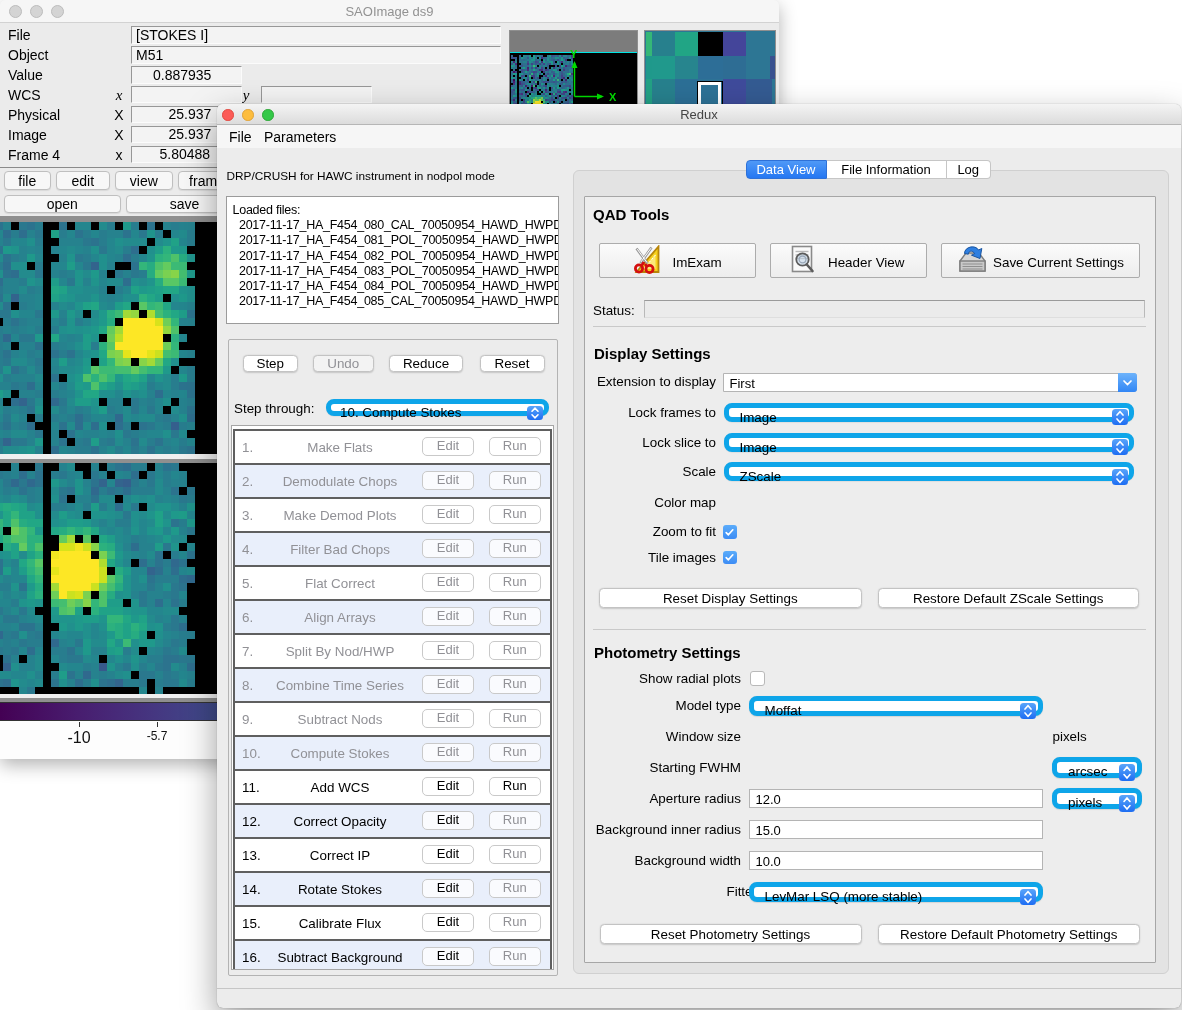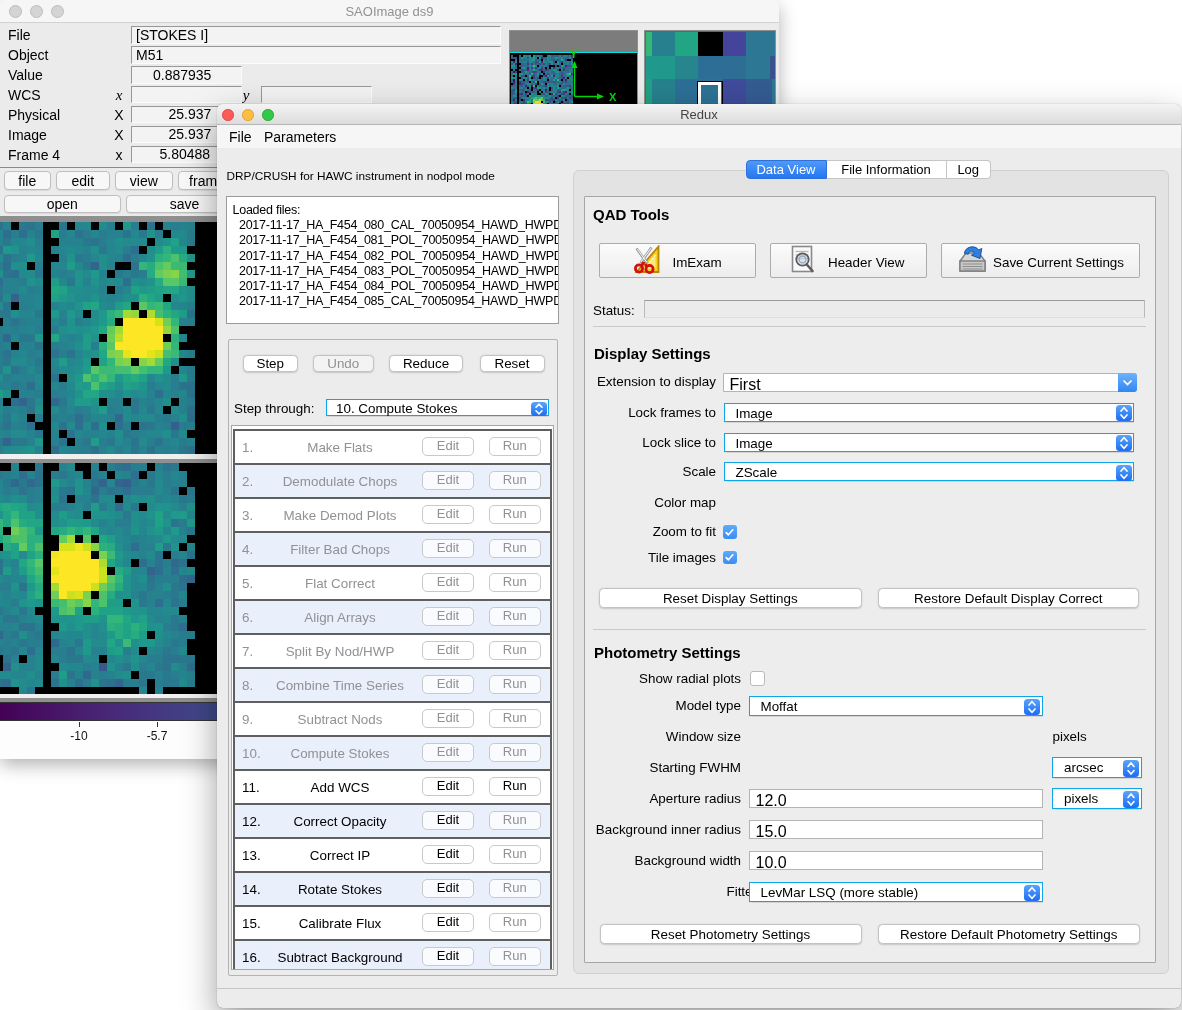"First" .tinput { font-size: 16px -> 13px }
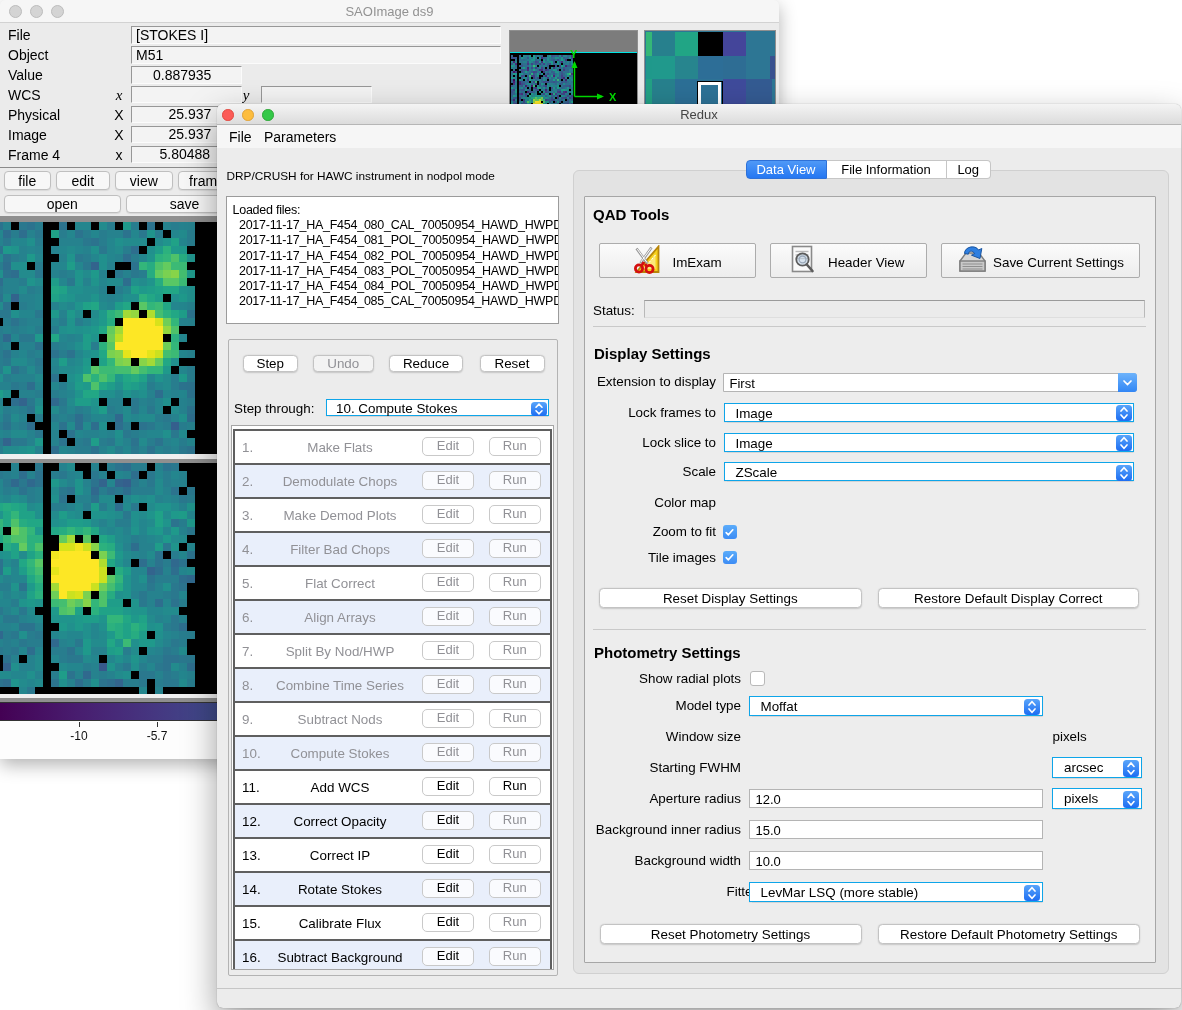"10. Compute Stokes" .combo { border: 1px solid #0ea5e9 -> 5px solid #0ea5e9; border-radius: 0 -> 8px }
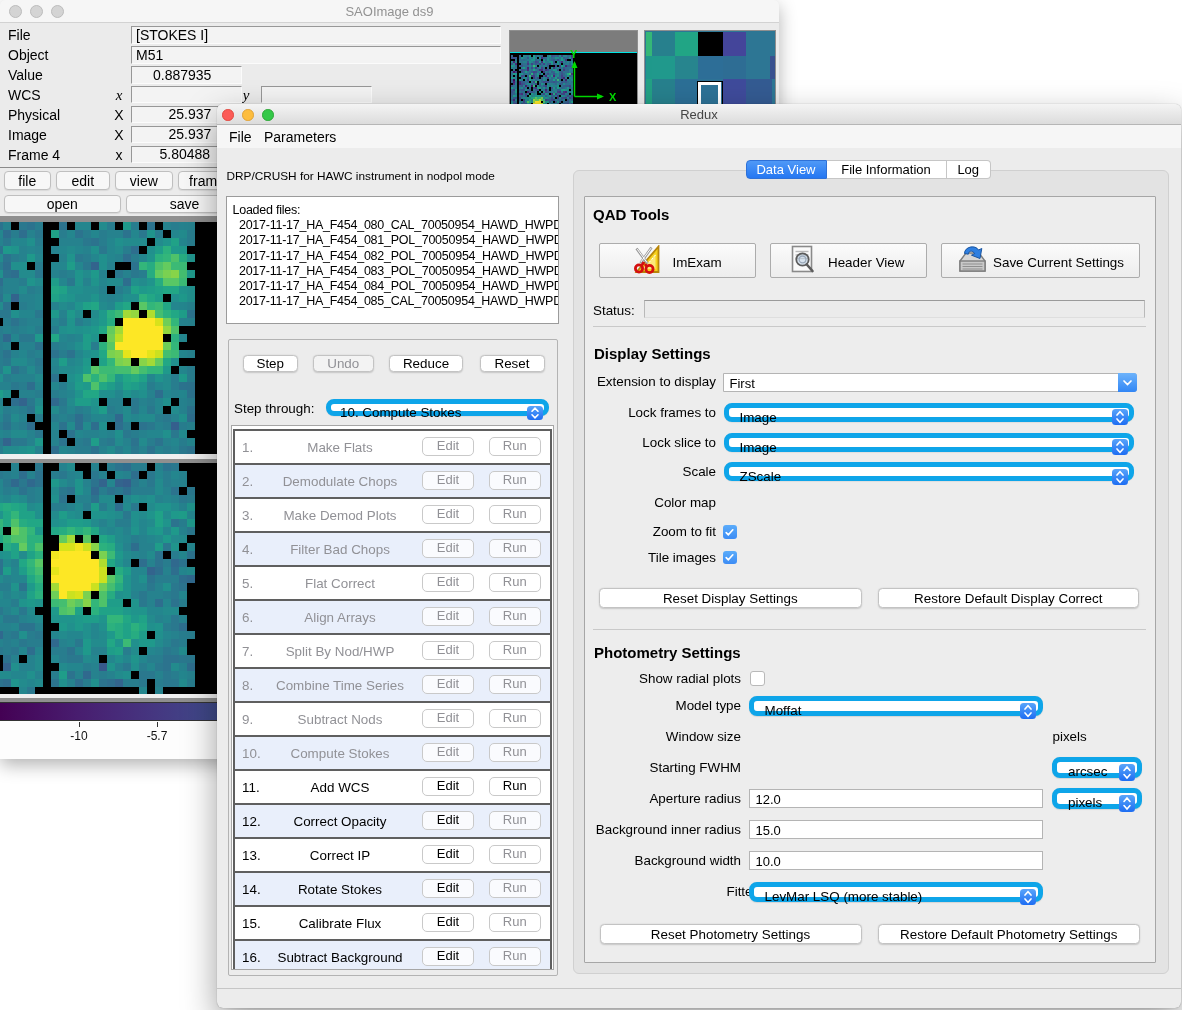"Restore Default Display Correct" div.macbtn { text: Display Correct -> ZScale Settings }
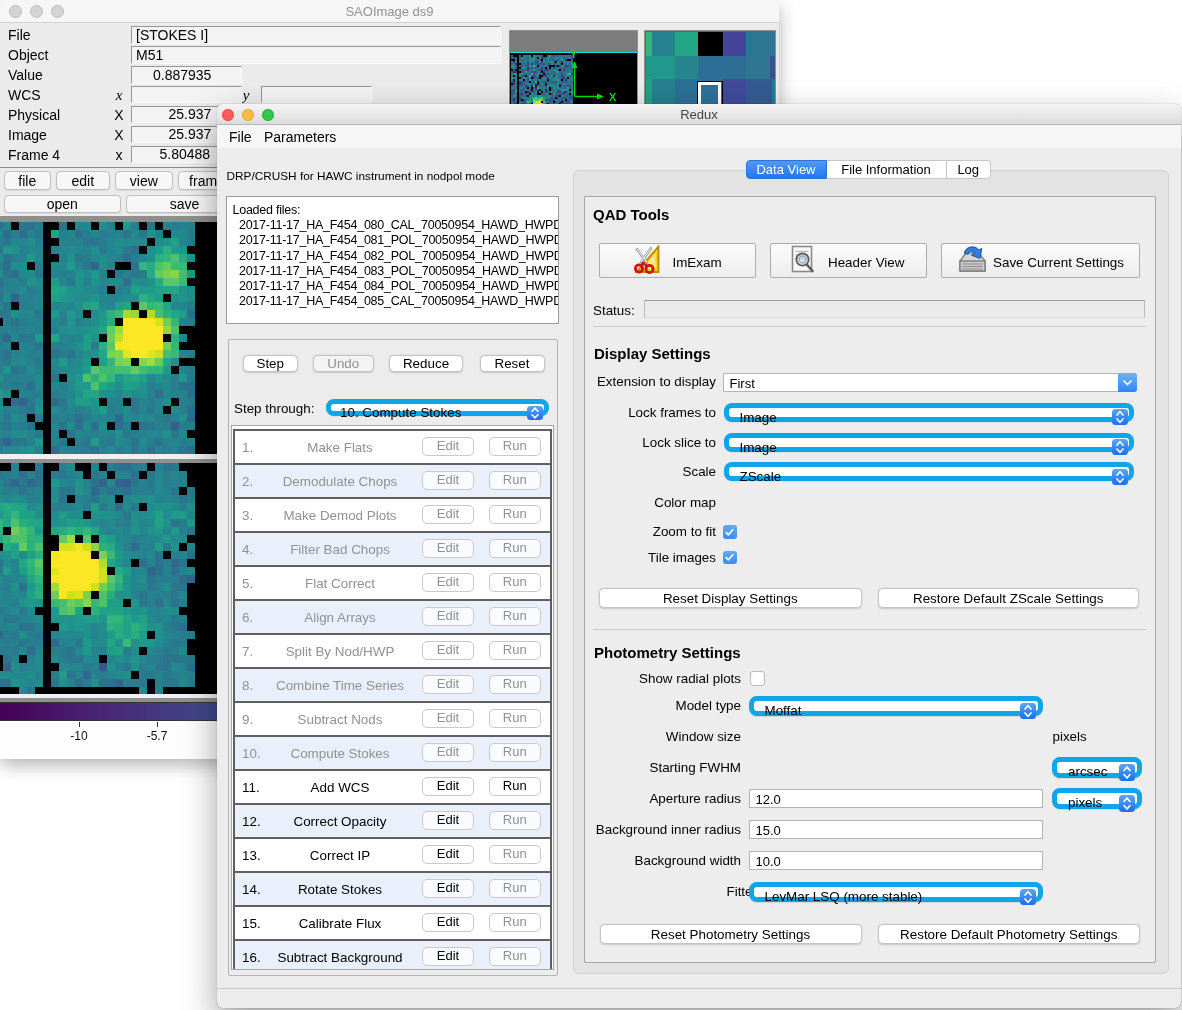"-10" div.abs { font-size: 12px -> 16px }
